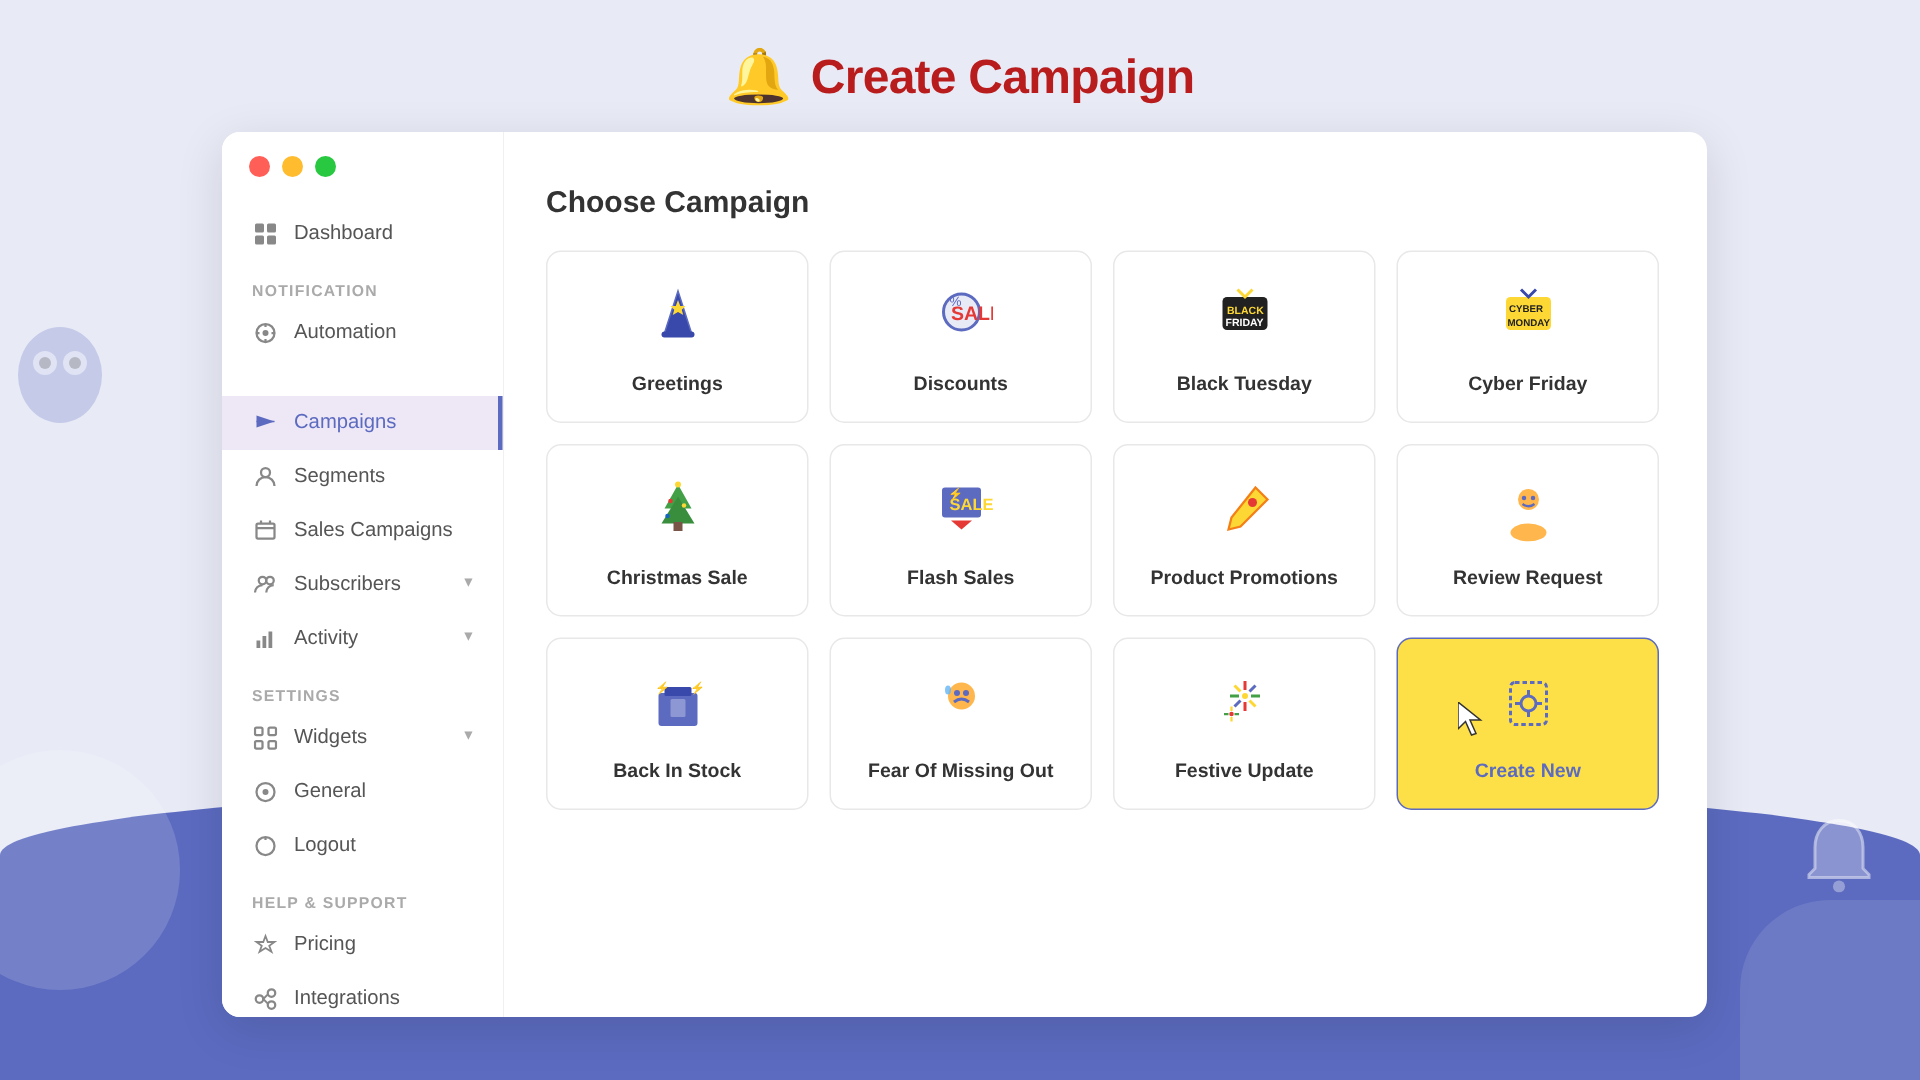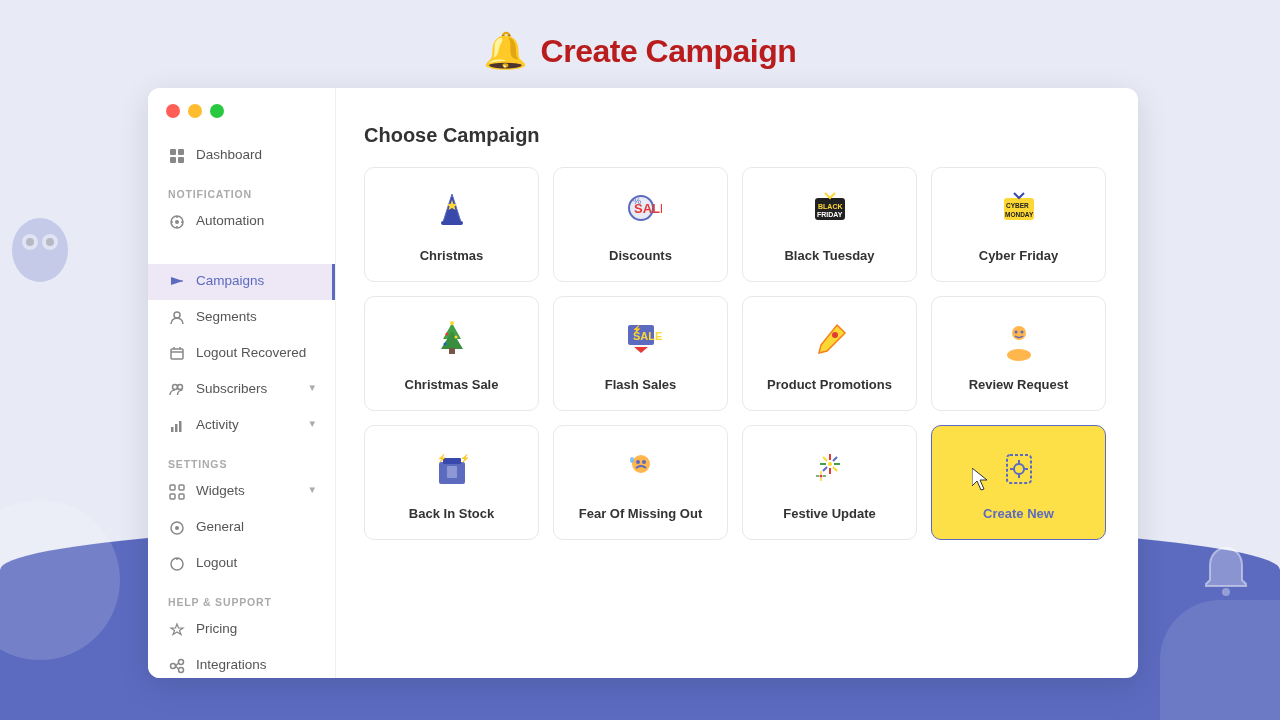"Christmas" span.campaign-label { text: Christmas -> Greetings }
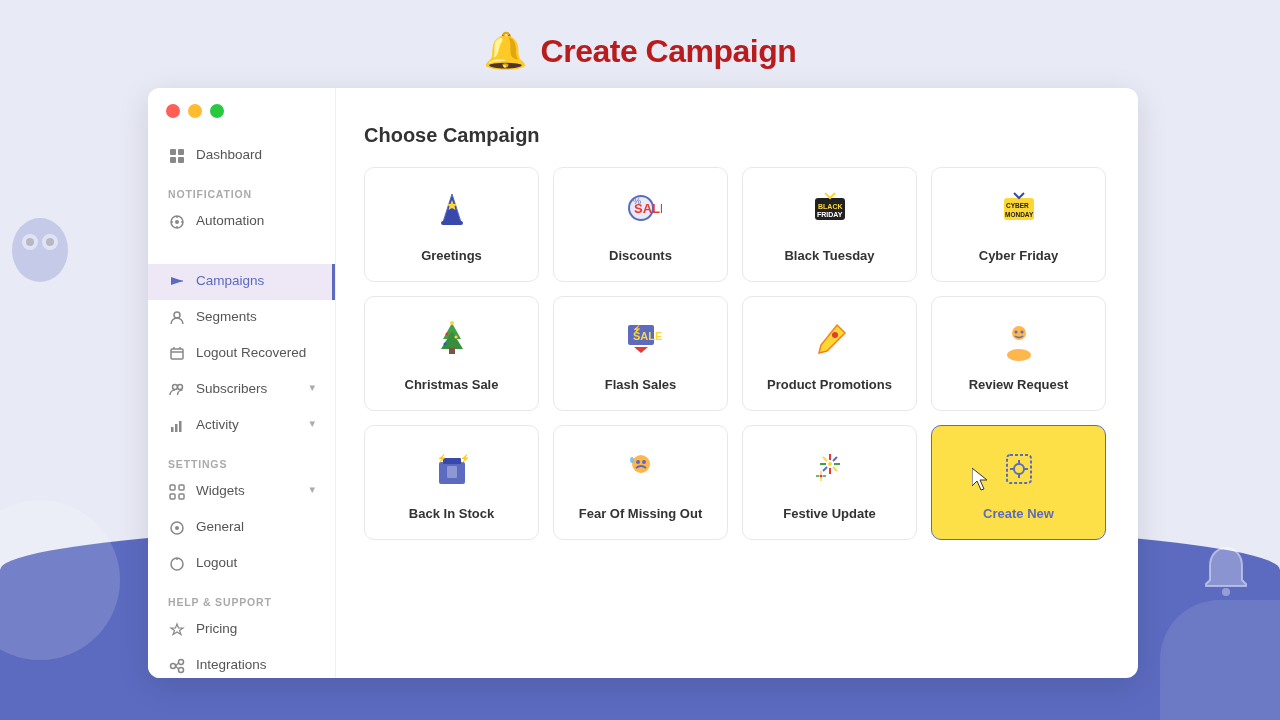"Logout Recovered" span { text: Logout Recovered -> Sales Campaigns }
